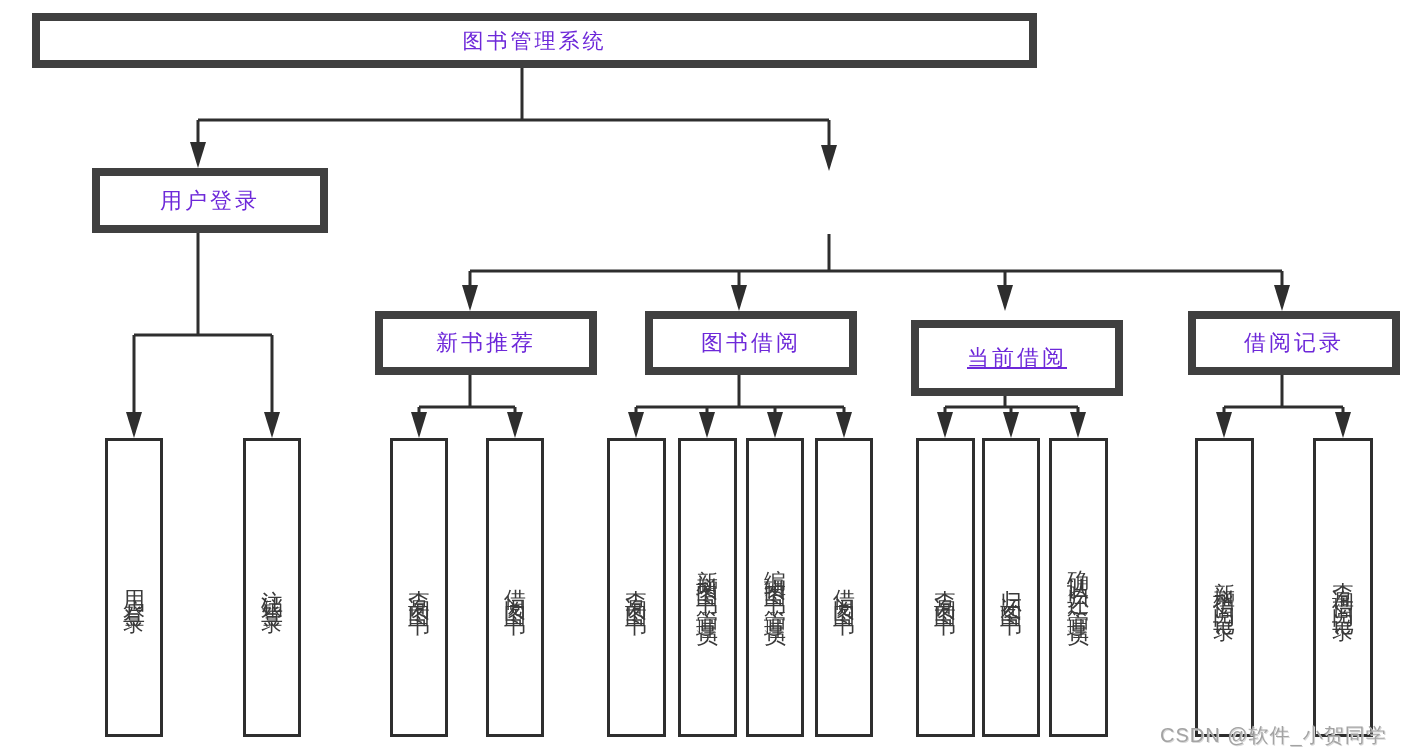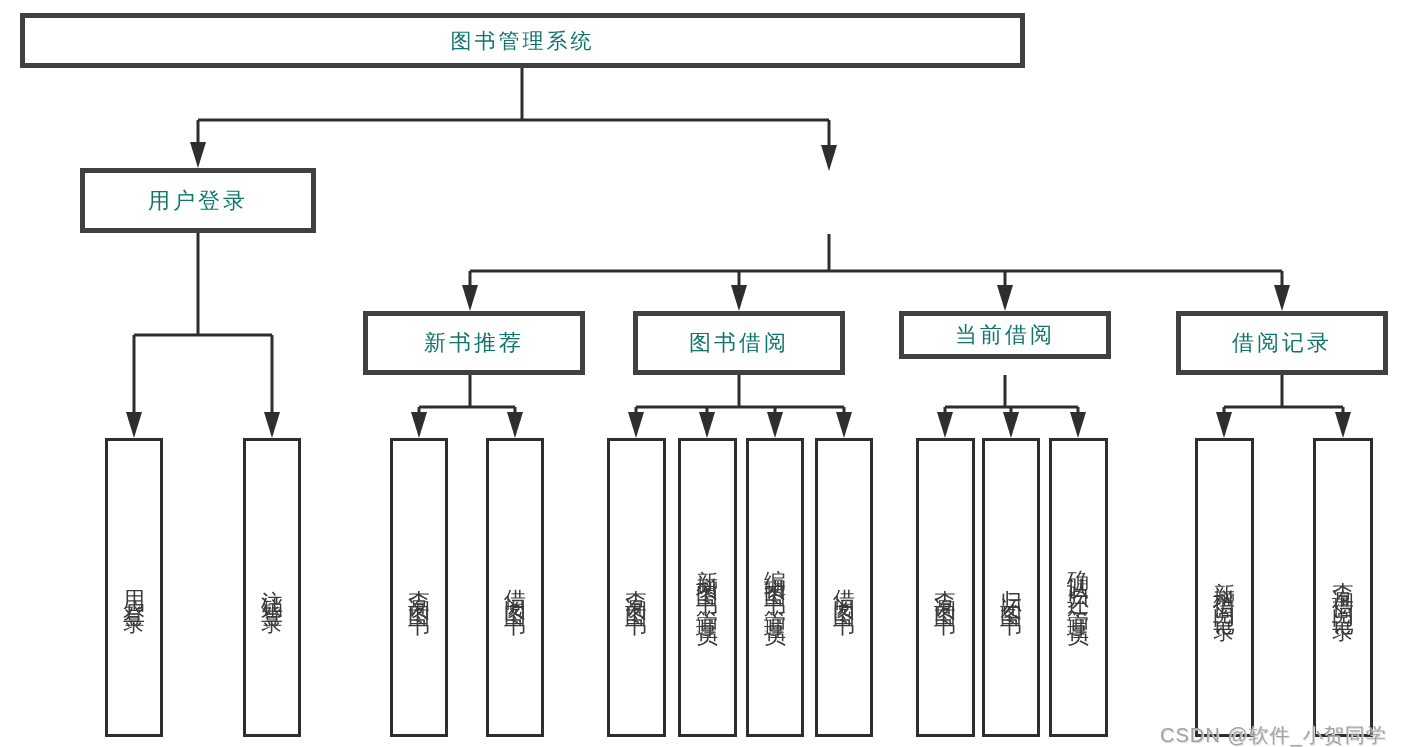"图书管理系统" .node { border: 5px solid #404040 -> 8px solid #404040; color: #0f766e -> #6d28d9; margin-left: none -> 12px }
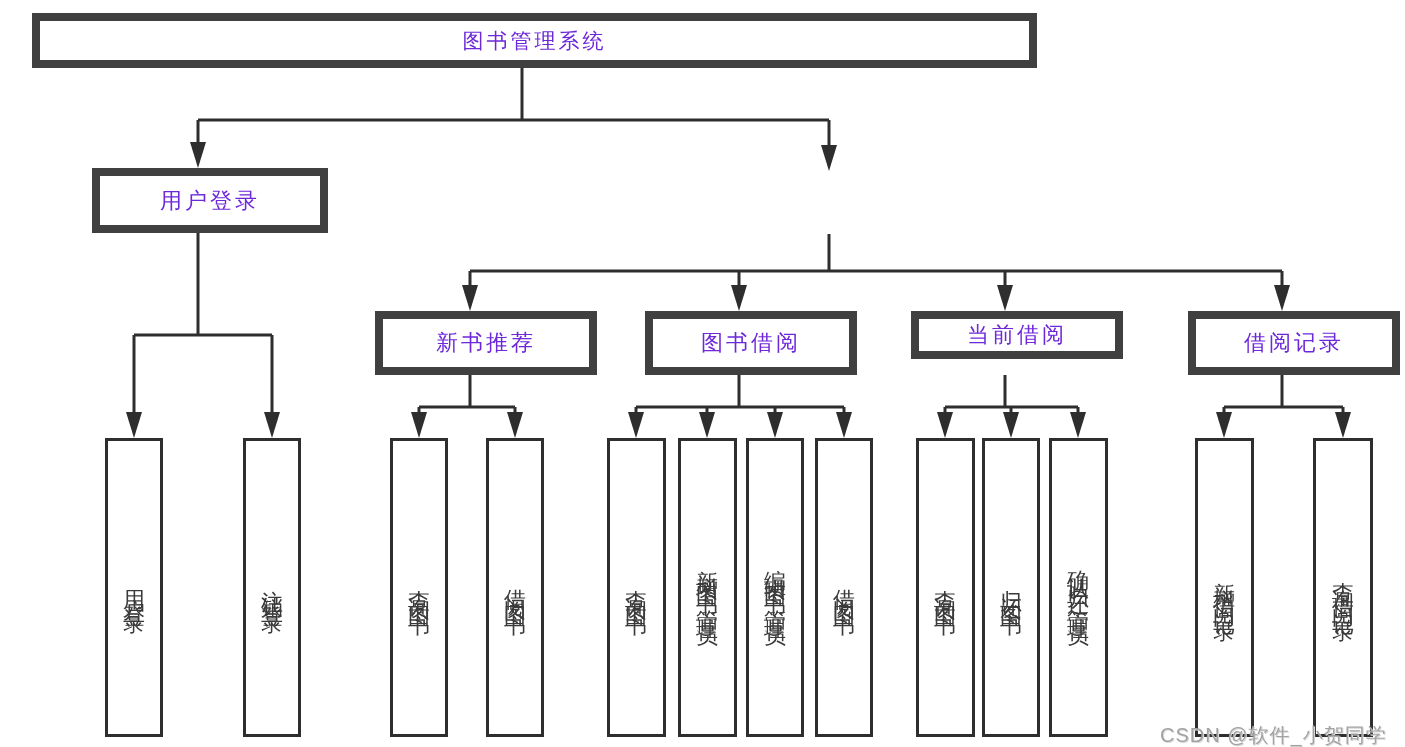"当前借阅" div.node { height: 48px -> 76px; text-decoration: none -> underline; top: 311px -> 320px }
